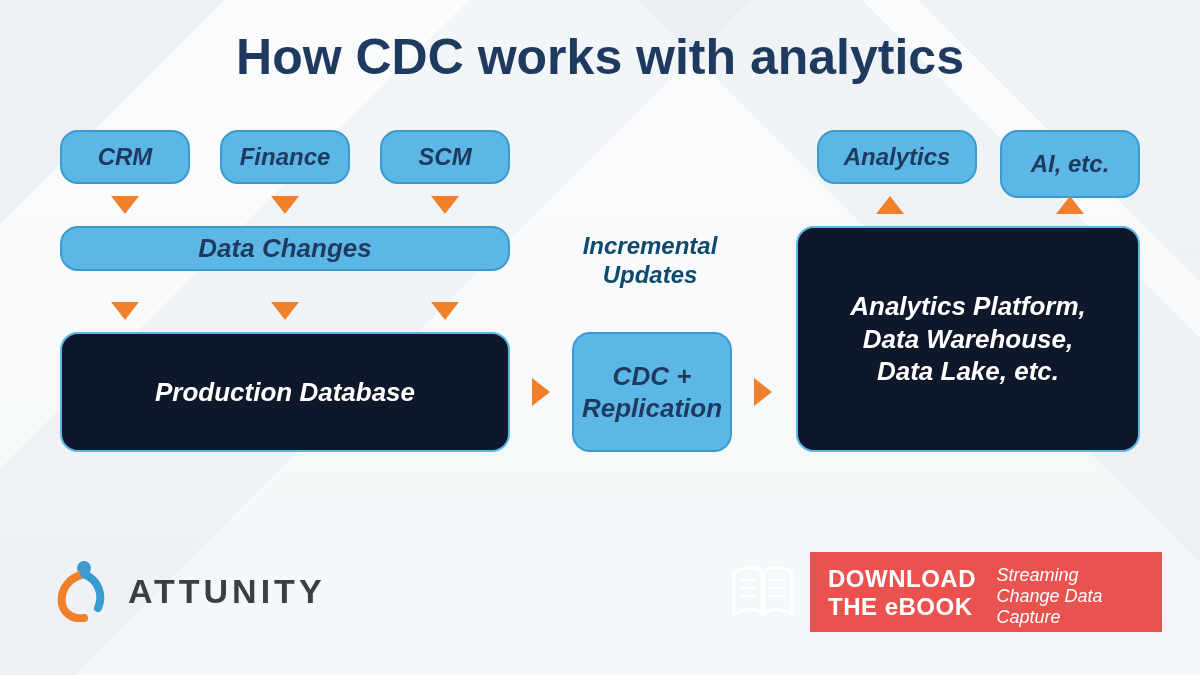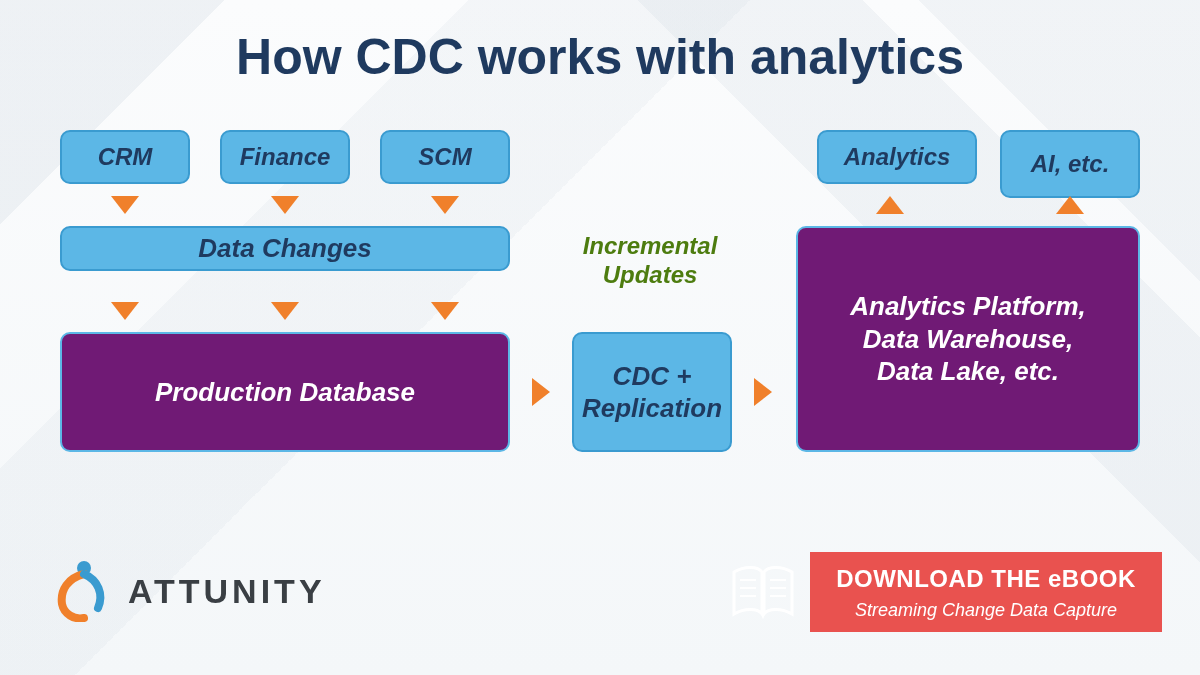"CRM" .box { border-radius: 10px -> 18px }
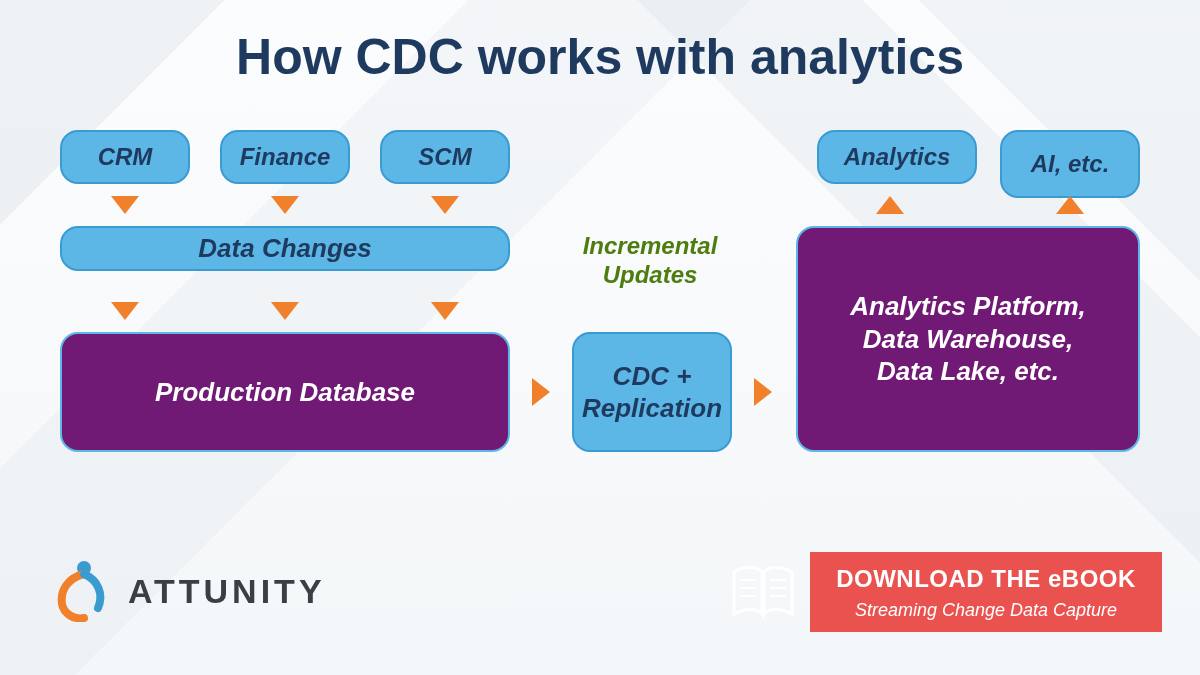"Incremental" .label-inc { color: #4d7c0f -> #0c4a6e }
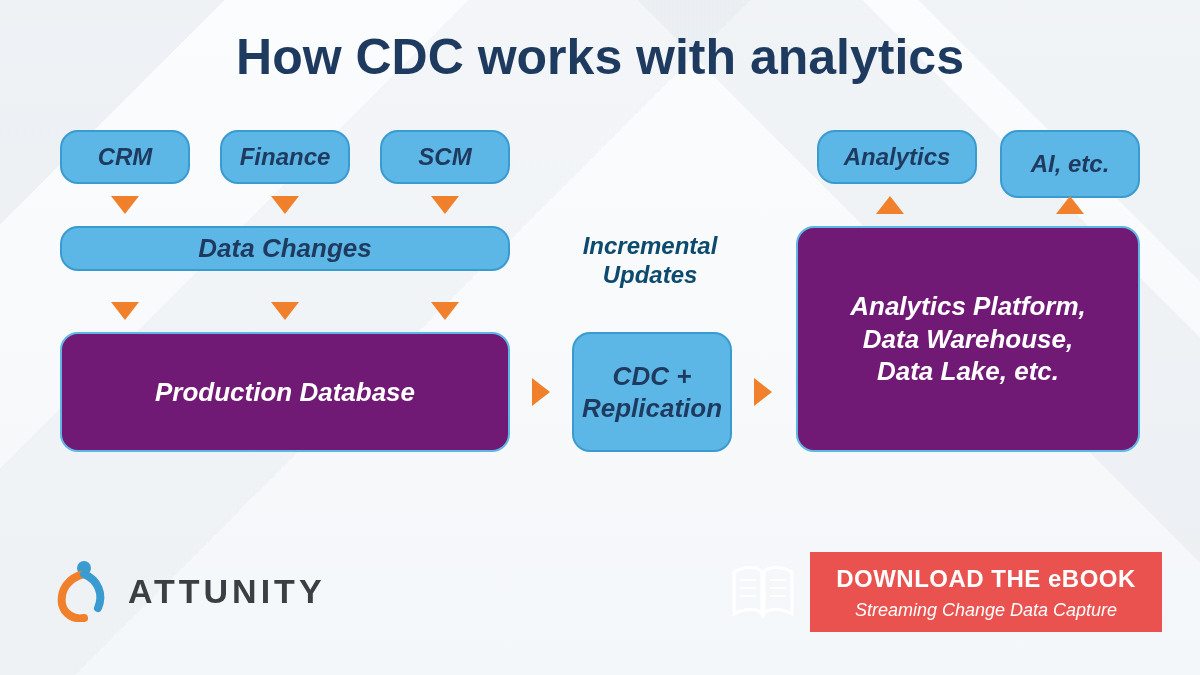"Analytics Platform," .dark { background: #701a75 -> #0f172a }
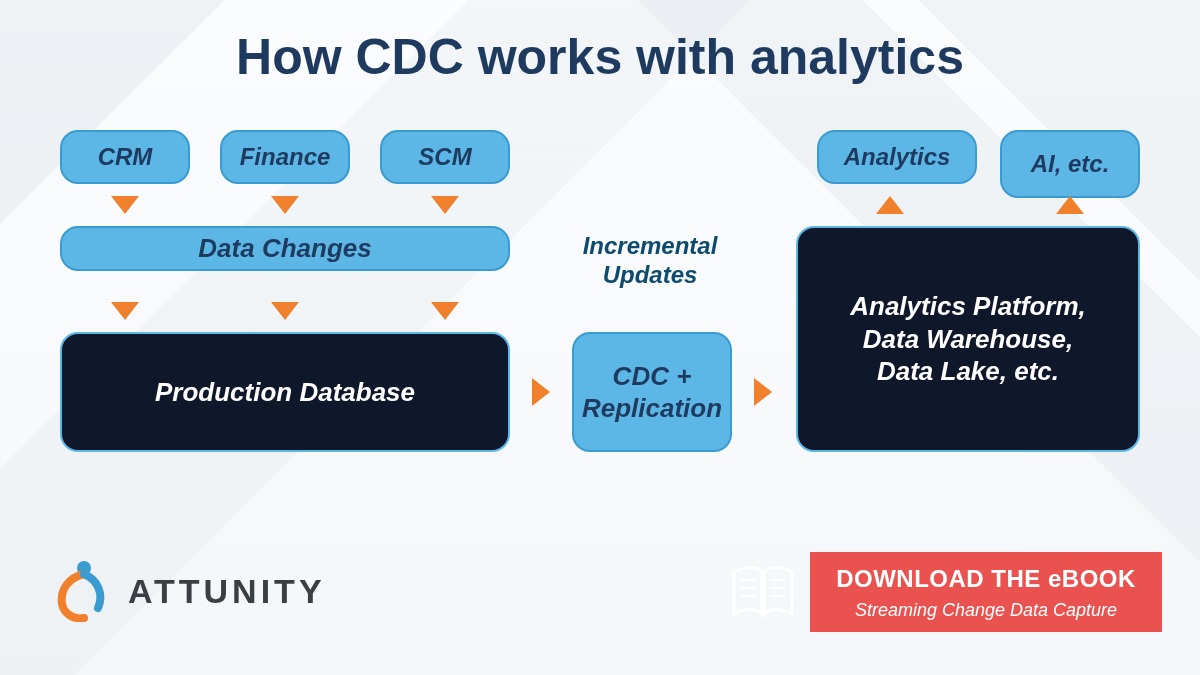"DOWNLOAD THE eBOOK" .cta { flex-direction: column -> row }
